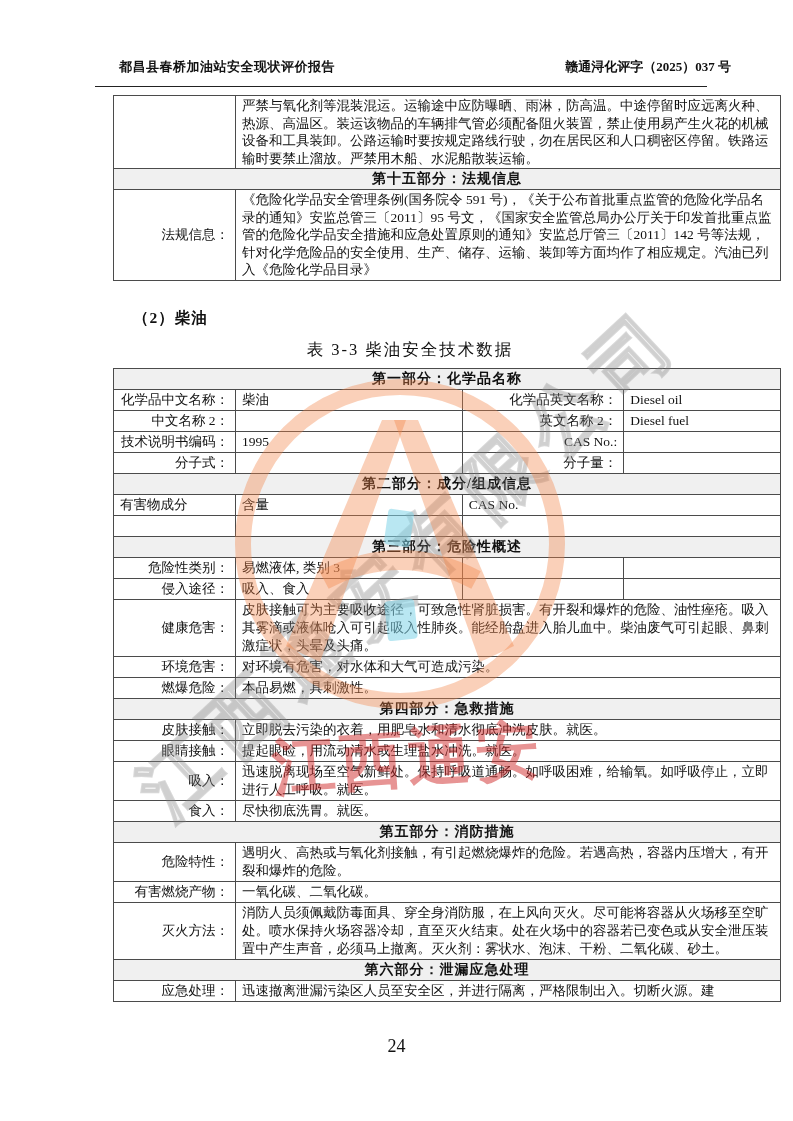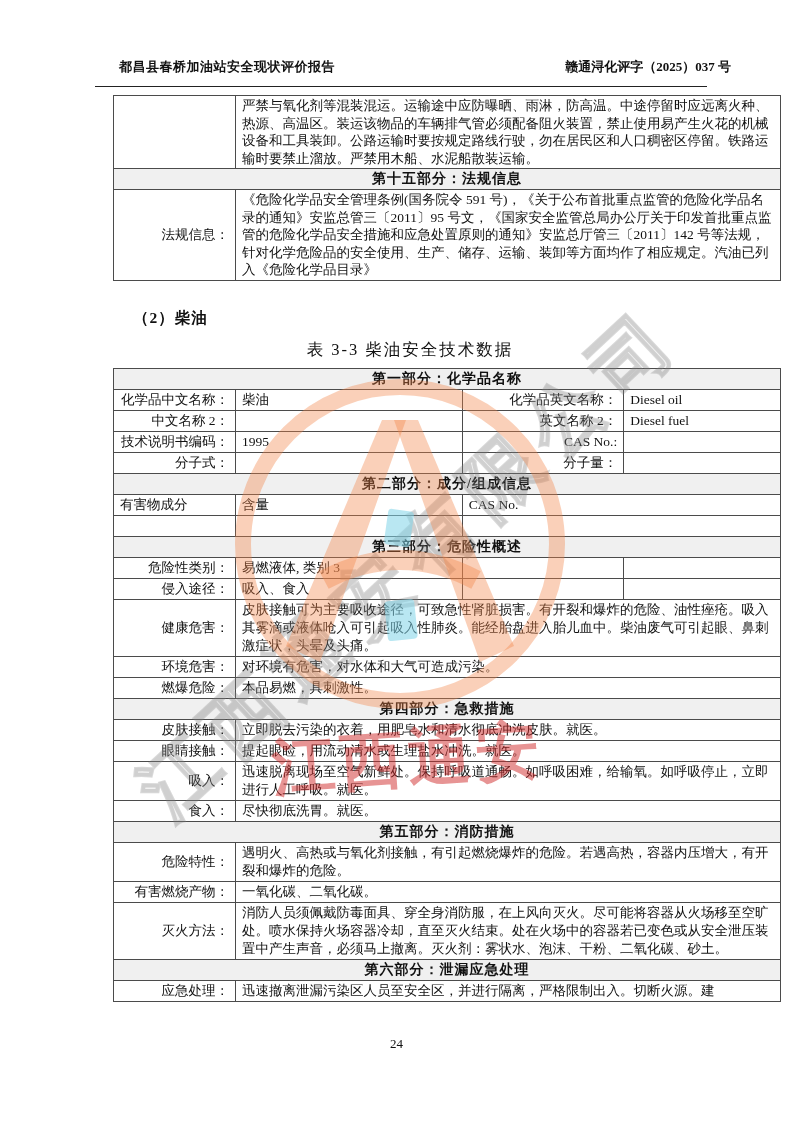"24" .page-number { font-size: 13px -> 18px }
